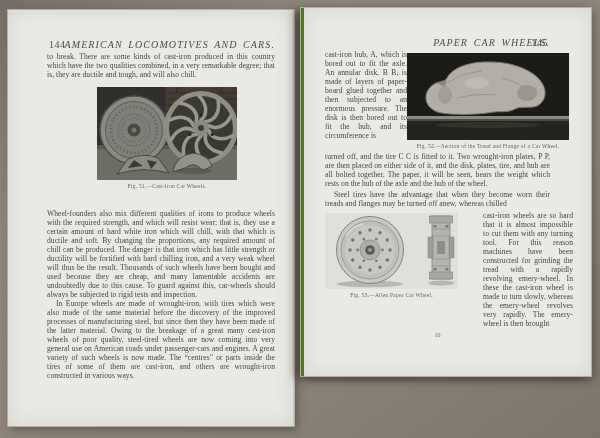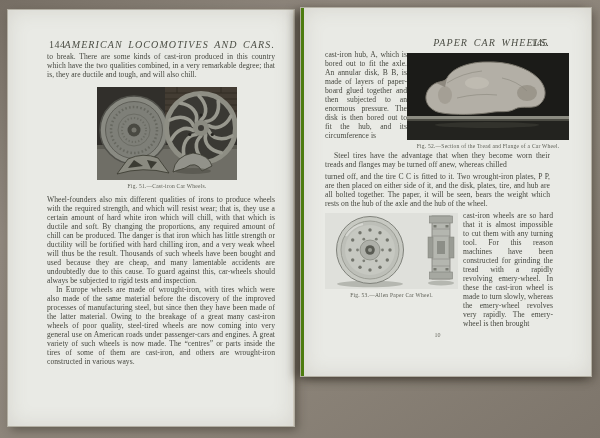"Steel tires have the advantage" p.bodytext { order: before "turned off, and the tire" -> after "turned off, and the tire" }
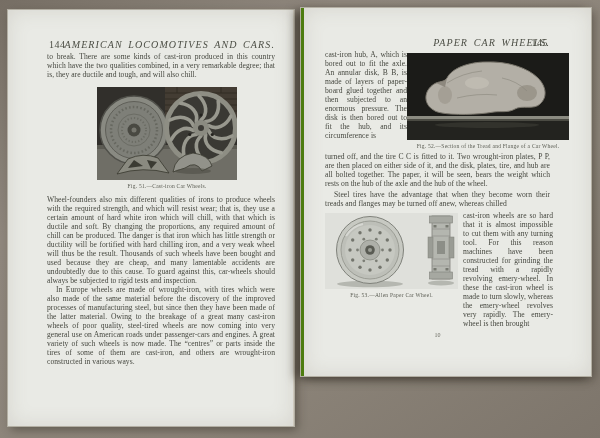"Wheel-founders also mix different" .mt { margin-top: 6px -> 20px }
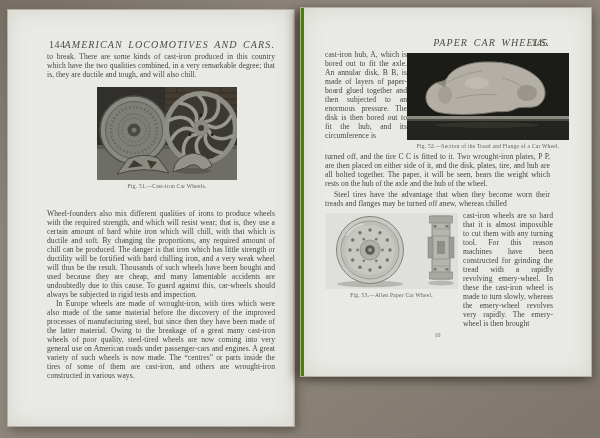"cast-iron wheels are so hard" .row2 { gap: none -> 20px }
